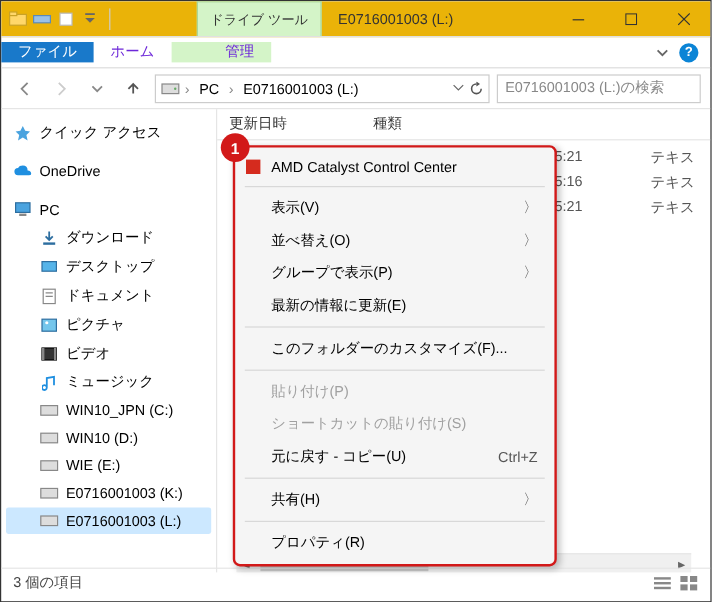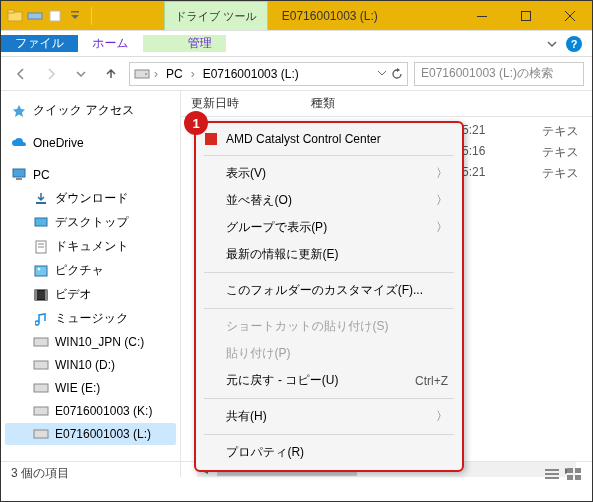"ショートカットの貼り付け(S)" div.ctx-item { order: before "貼り付け(P)" -> after "貼り付け(P)" }
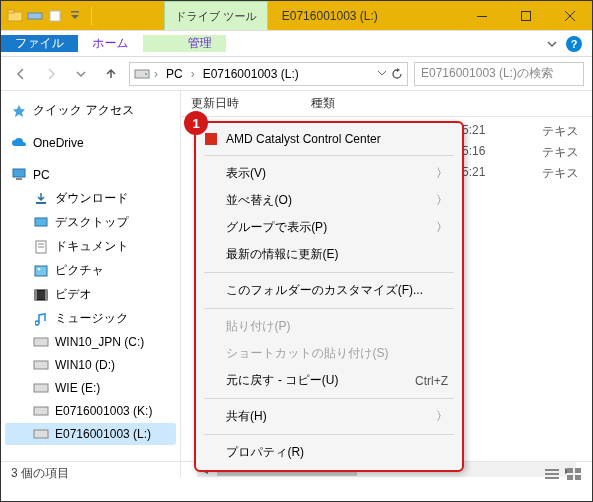"3 個の項目" .statusbar { bottom: 16px -> 4px }
